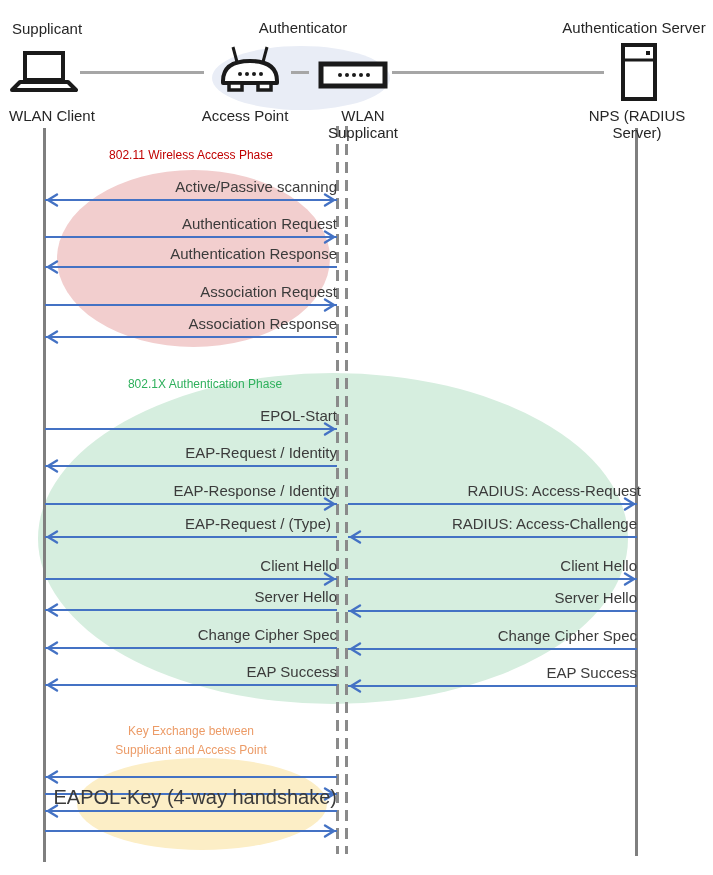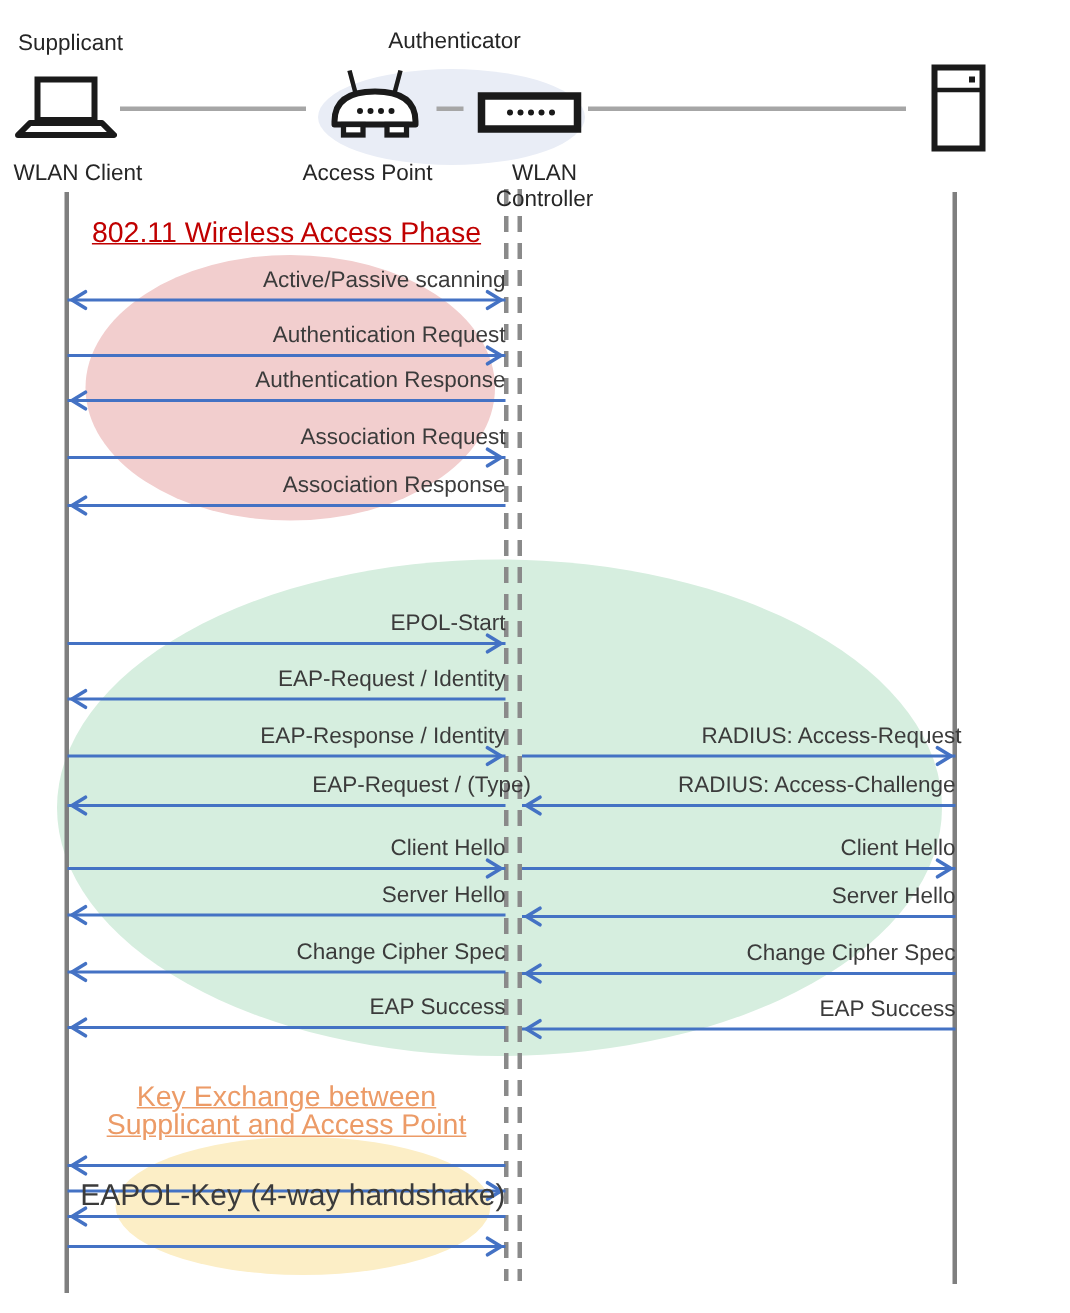"Authentication Server" div.role-label { html: none -> <div>Authentication Server</div> }
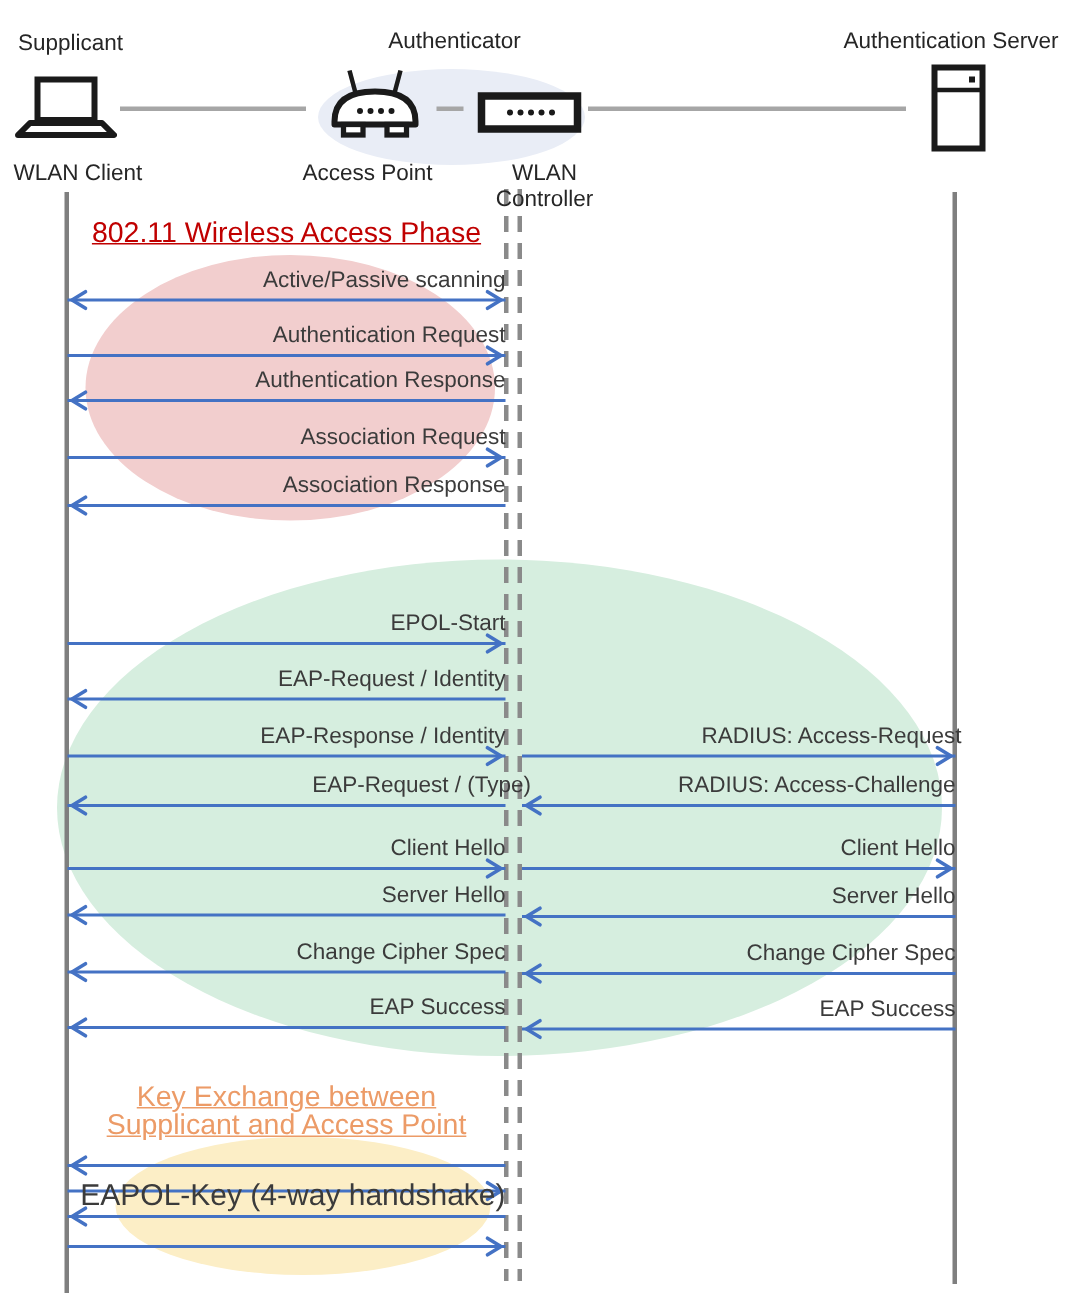"WLAN Controller" div.device-label { text: Controller -> Supplicant }
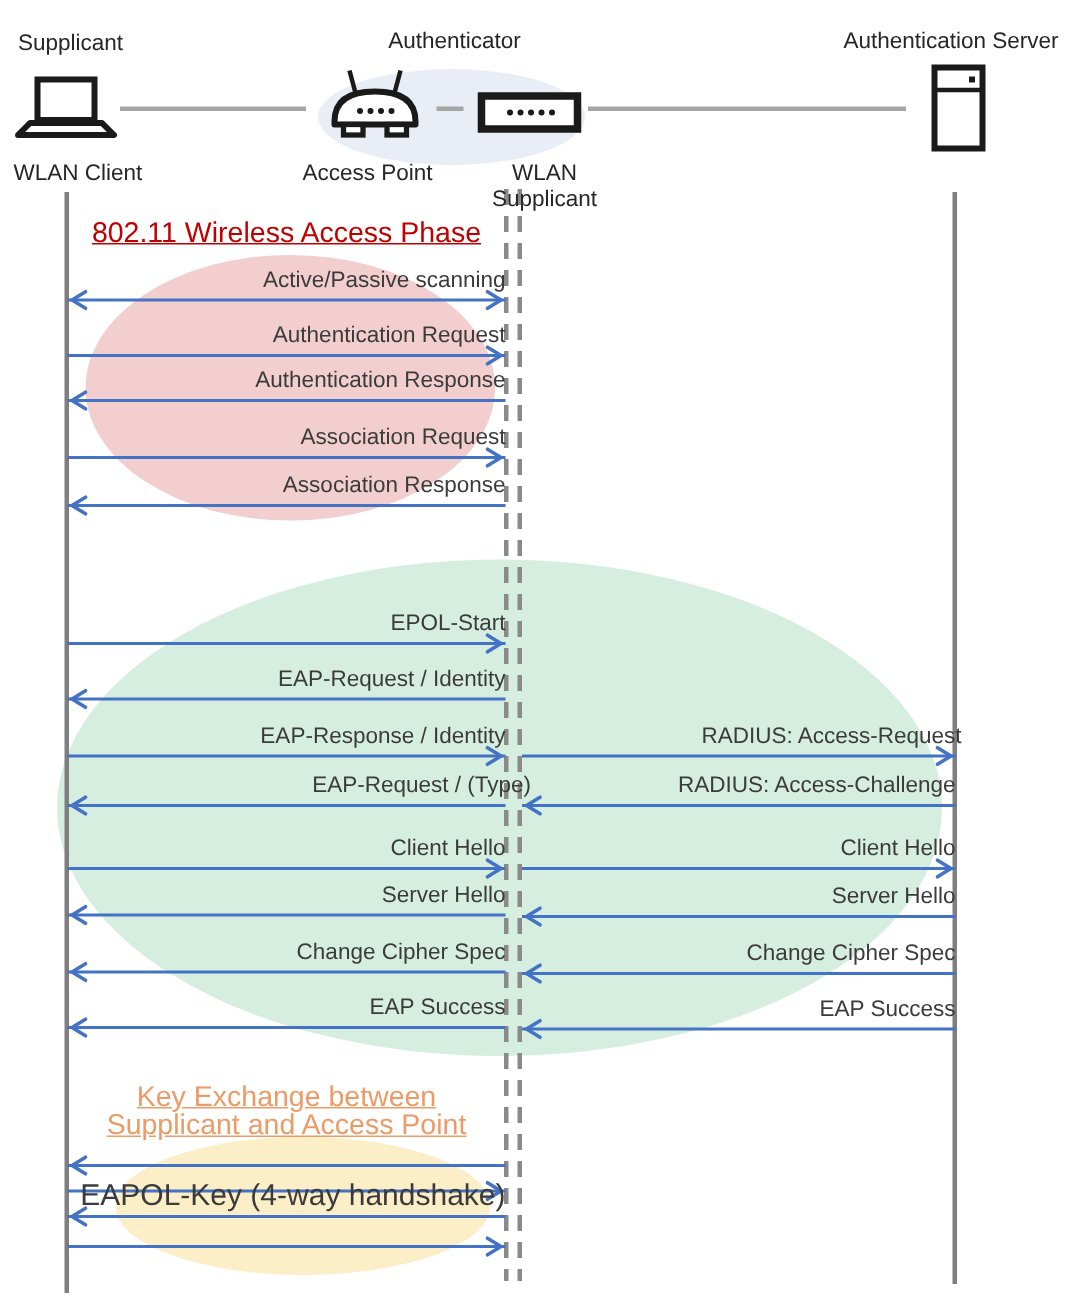"NPS (RADIUS Server)" div.device-label { html: none -> <div>NPS (RADIUS Server)</div> }
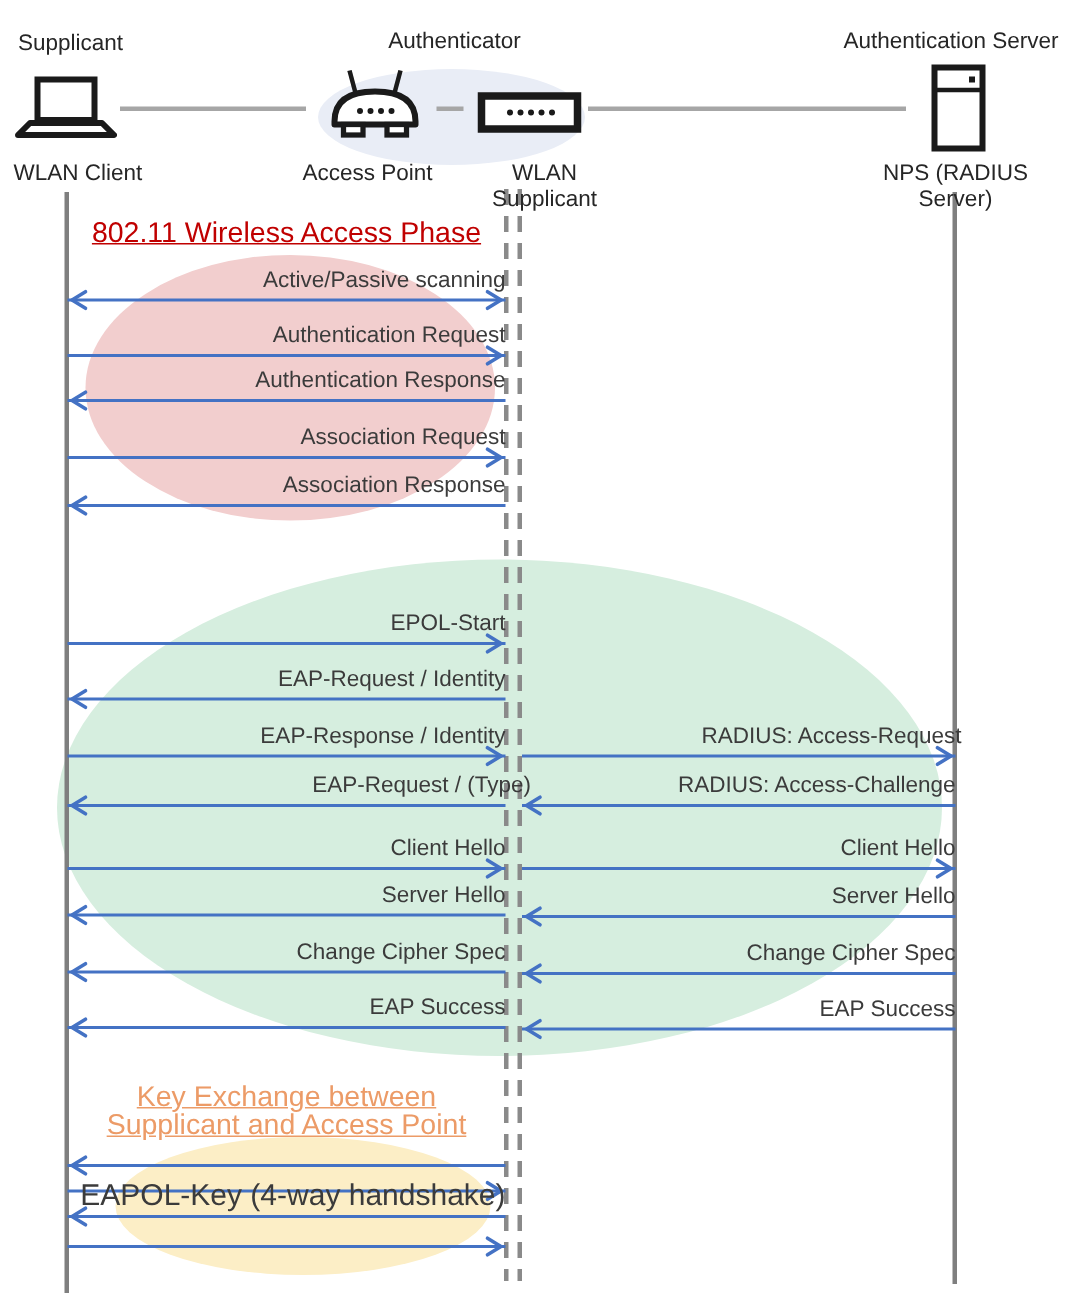"802.11 Wireless Access Phase" .phase-title { font-size: 19px -> 12px; text-decoration: underline -> none }
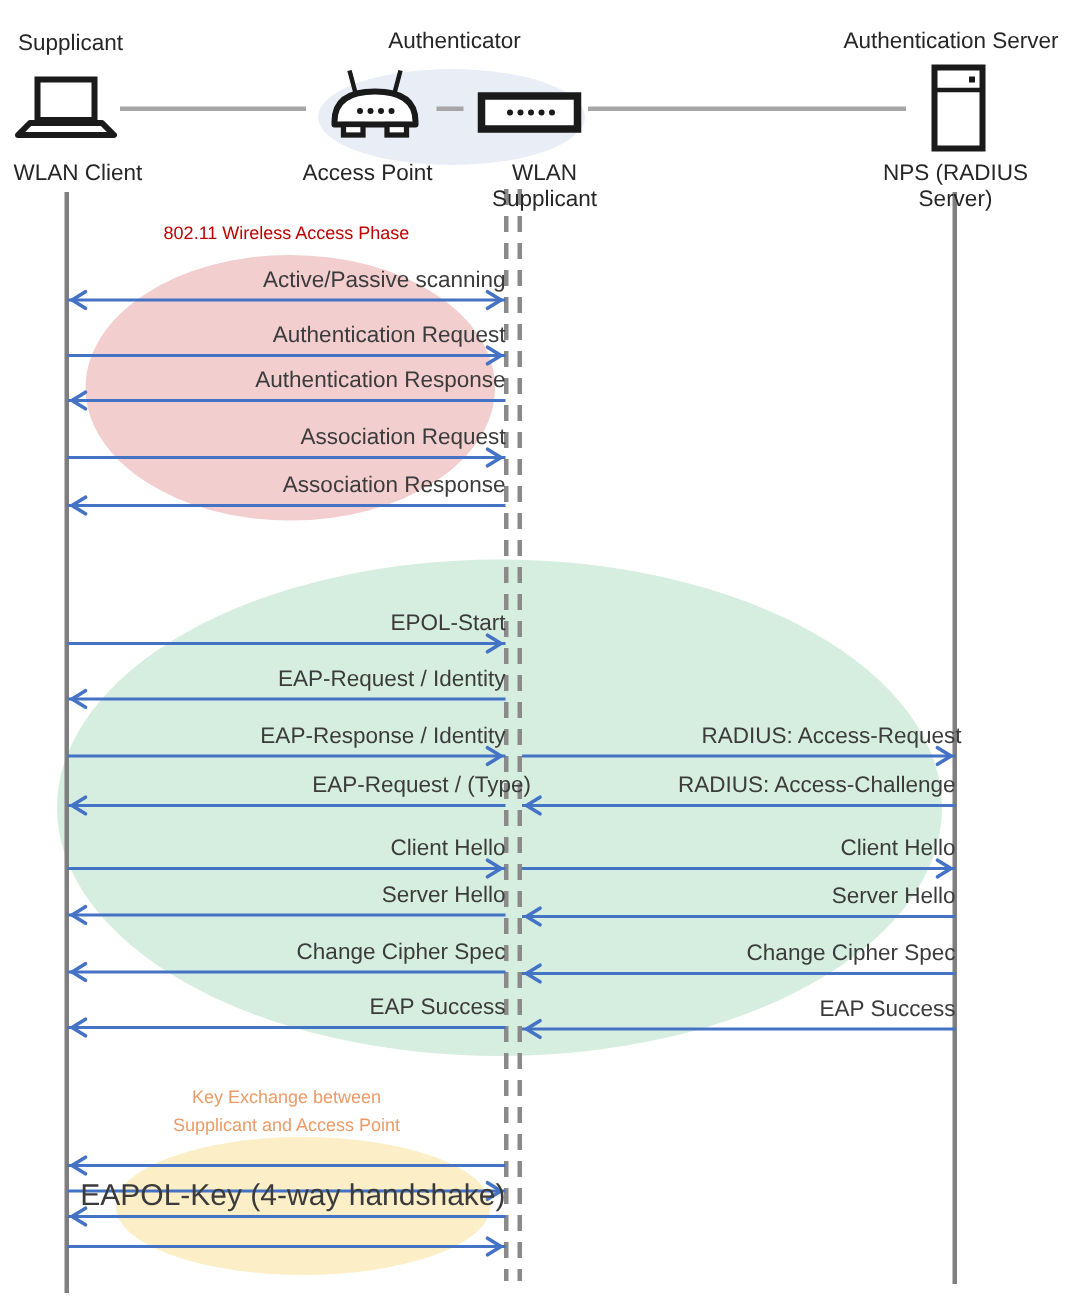"802.1X Authentication Phase" div.phase-title { html: none -> <div>802.1X Authentication Phase</div> }
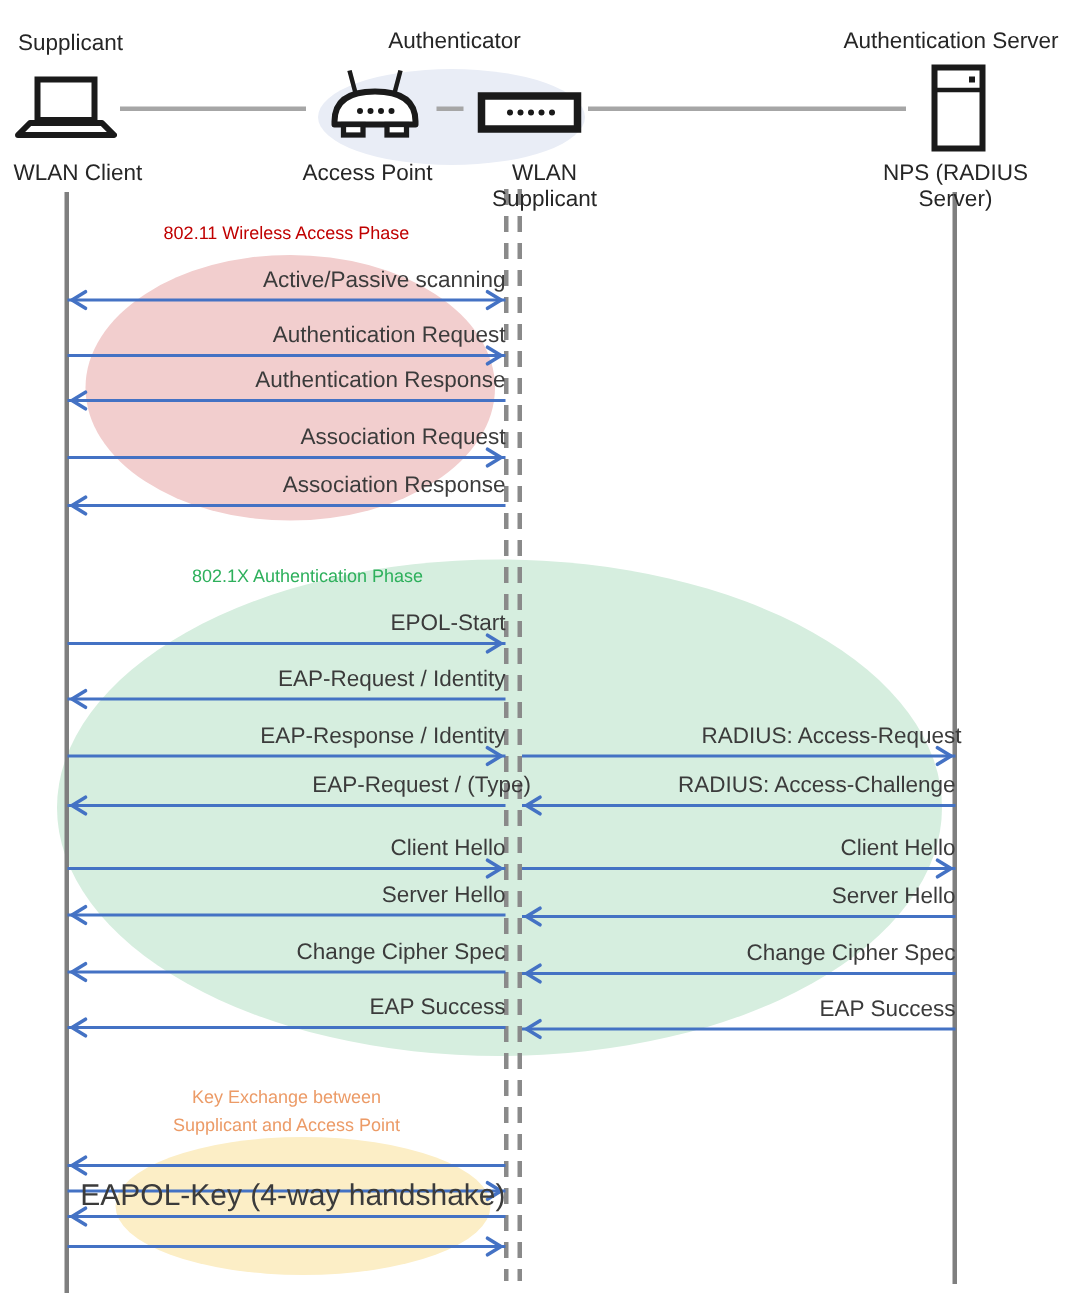"EAP-Request / (Type)" div.msg-label { left: 62px -> 39px }
